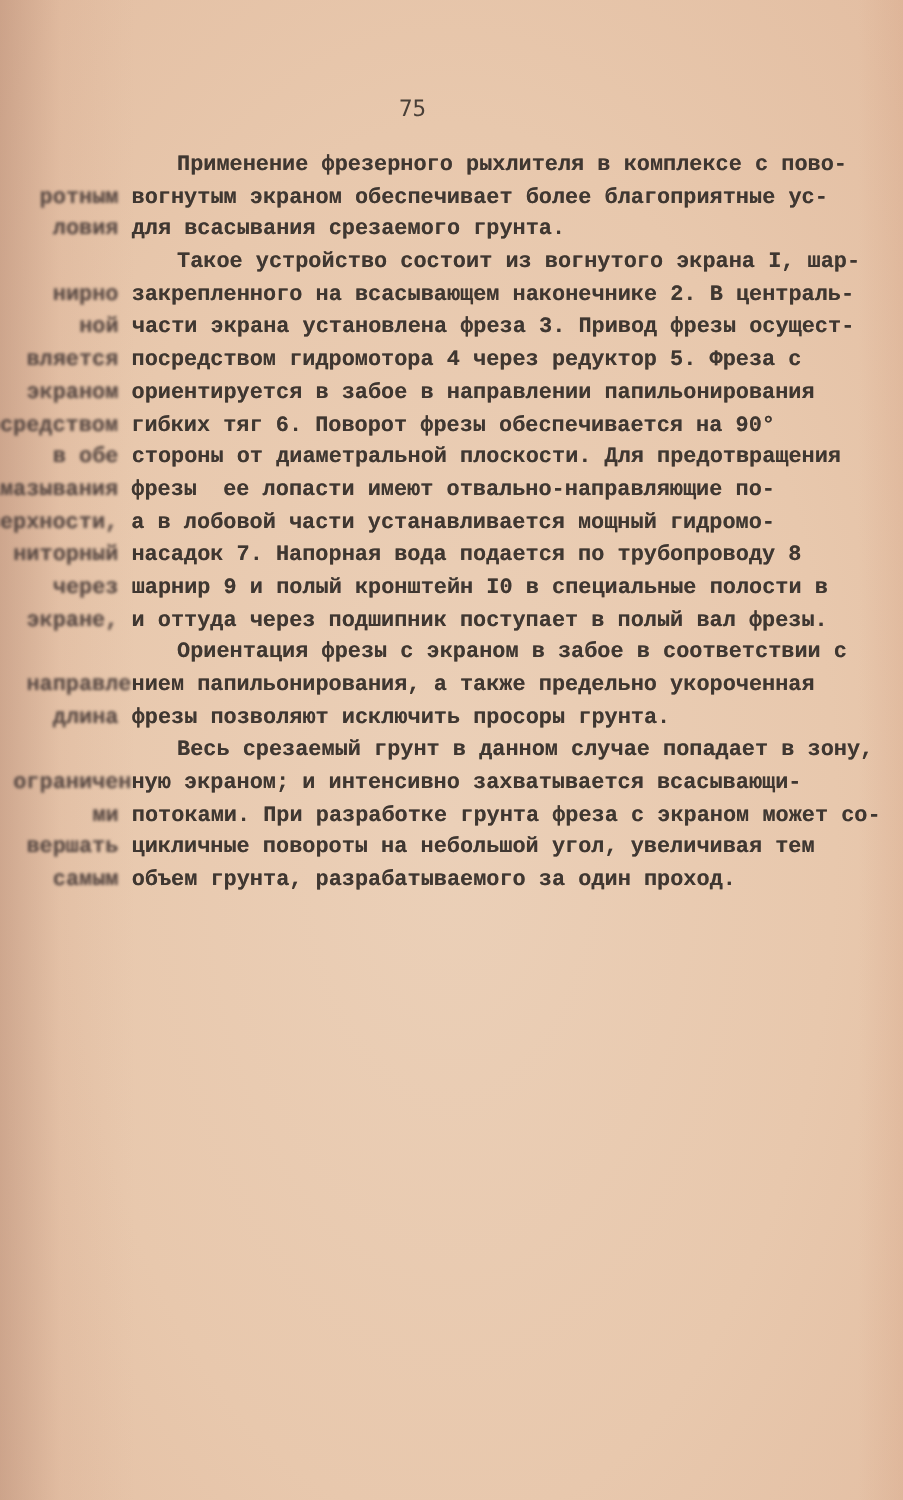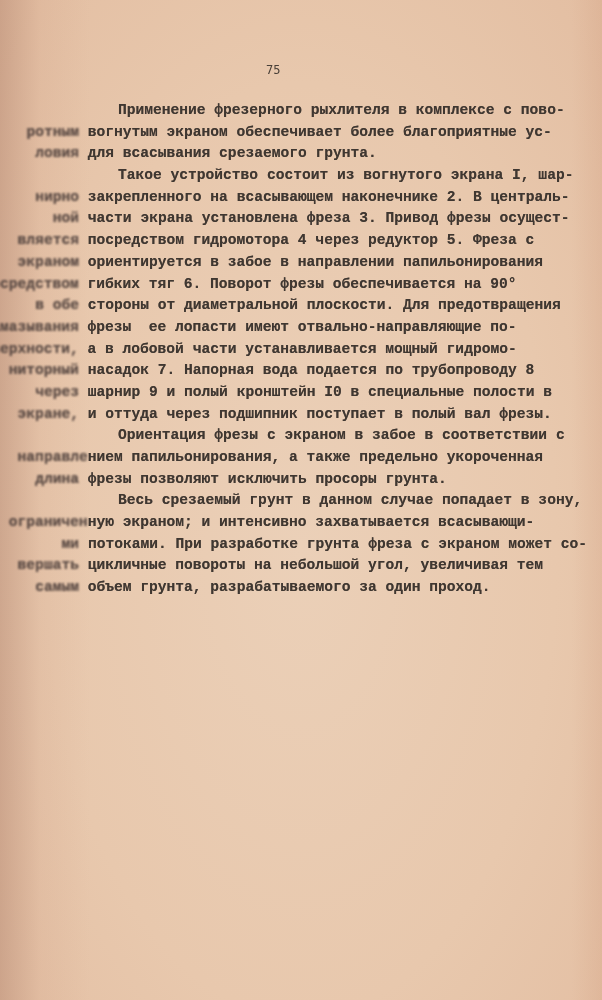"75" .page-number { font-size: 12px -> 15px }
